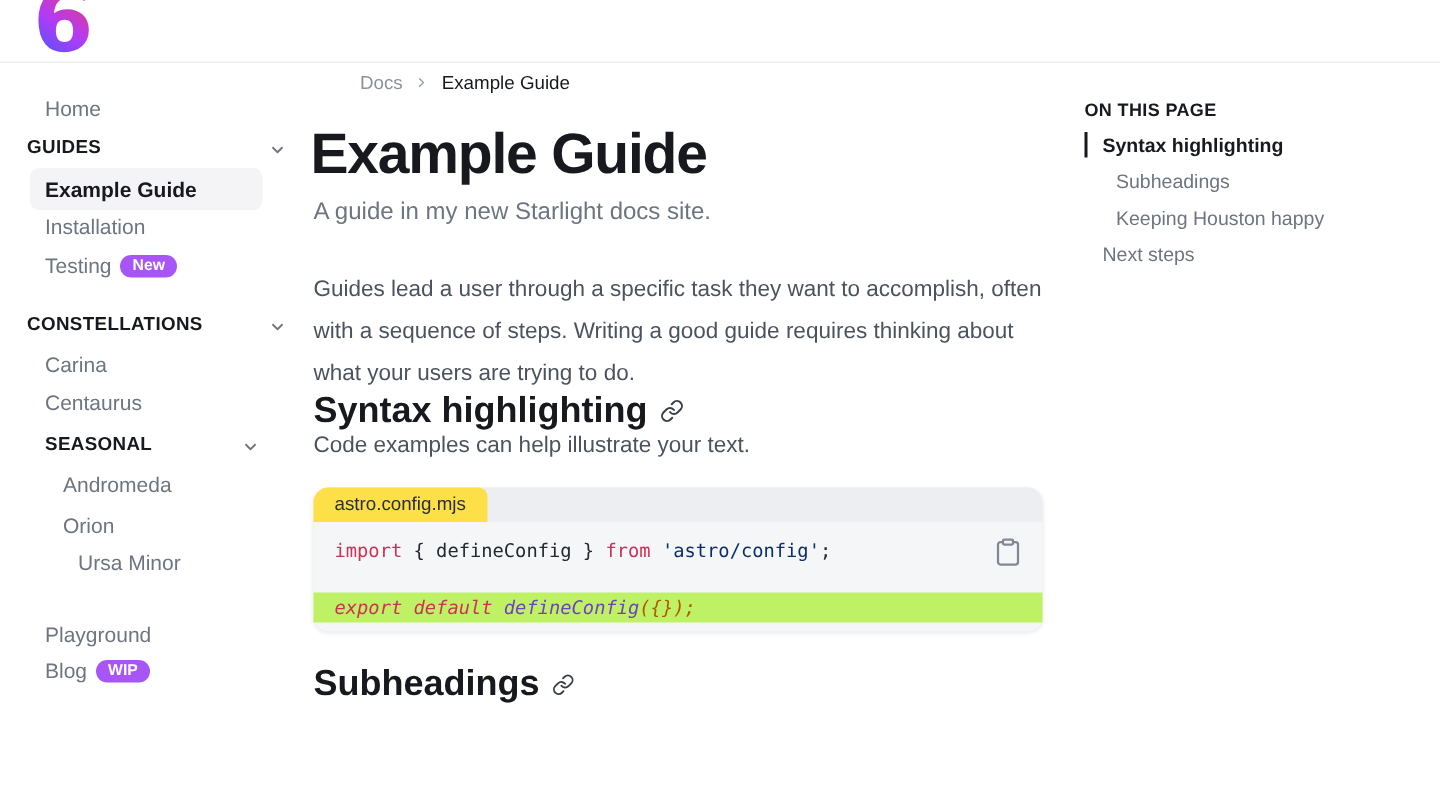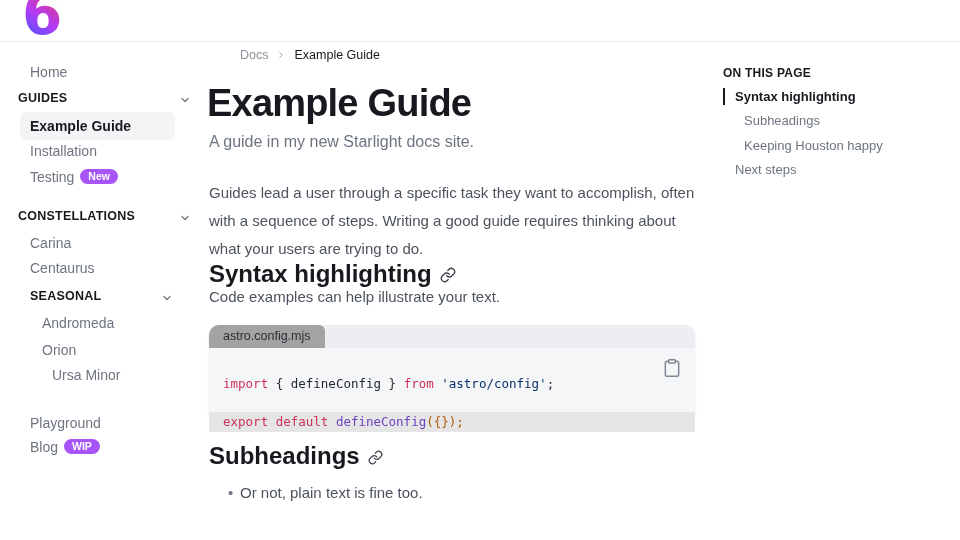"astro.config.mjs" .code-tab { background: #a3a3a3 -> #fde047 }
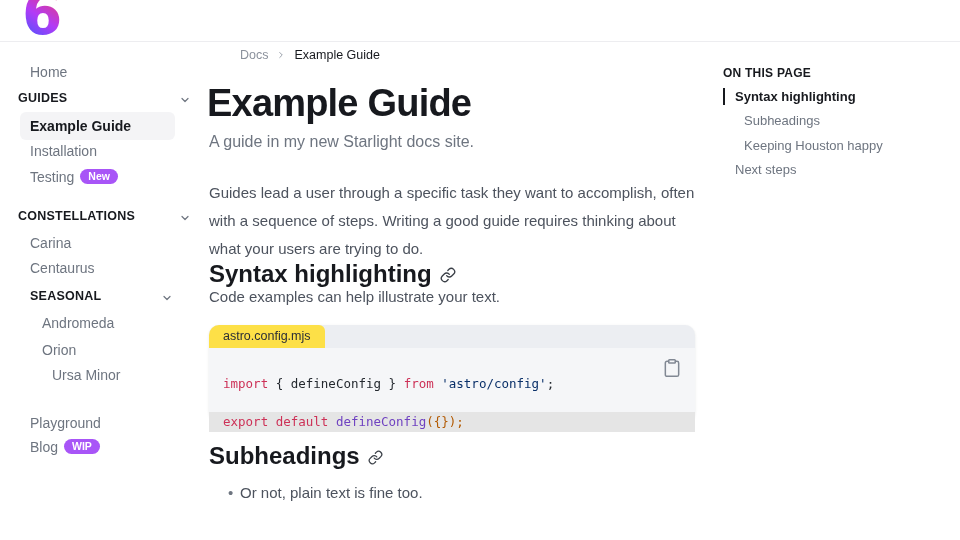"import { defineConfig } from" .code-body { top: 40px -> 23px }
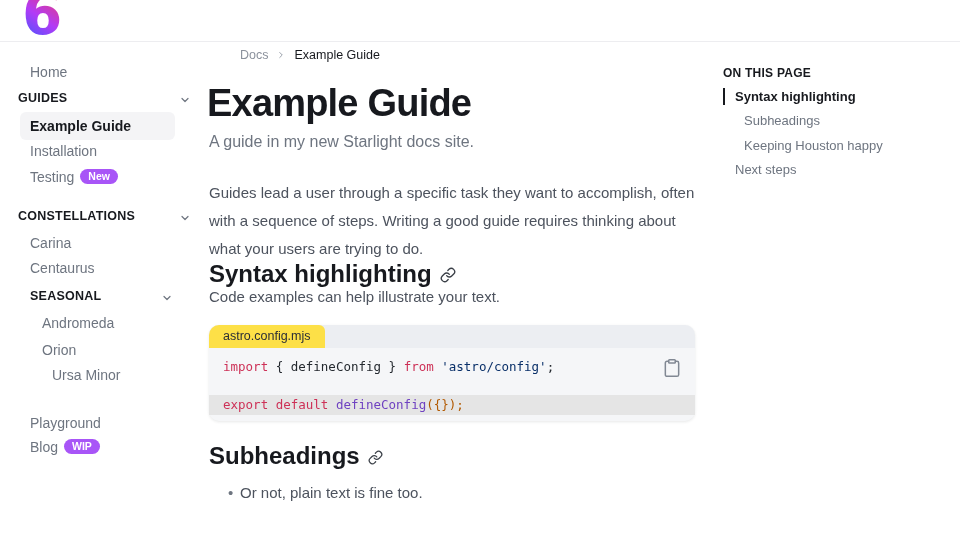"export default defineConfig({});" .code-line.mark { background: #e5e5e5 -> #bef264; font-style: none -> italic }
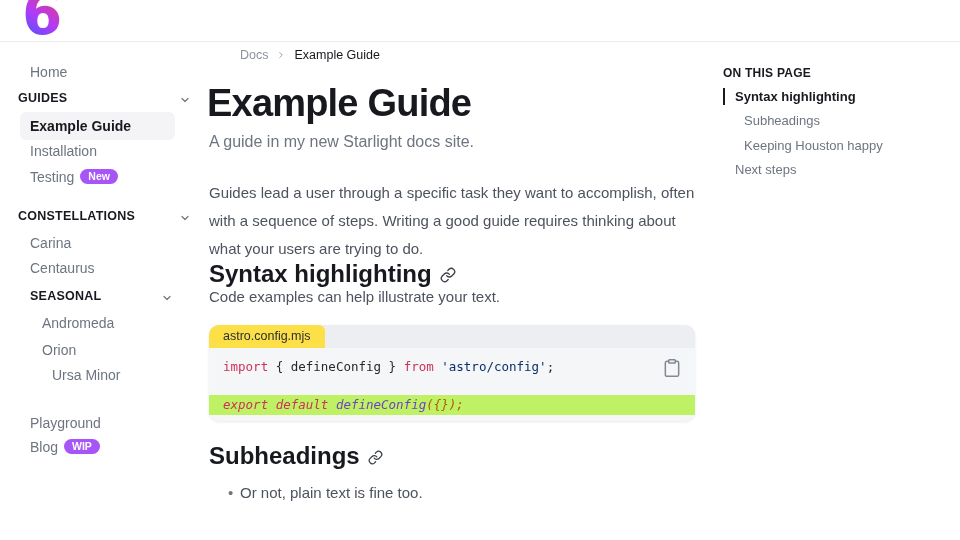"Or not, plain text is" li { html: <li> <span>Or not, plain text is fine too.</span> </li> -> none }
